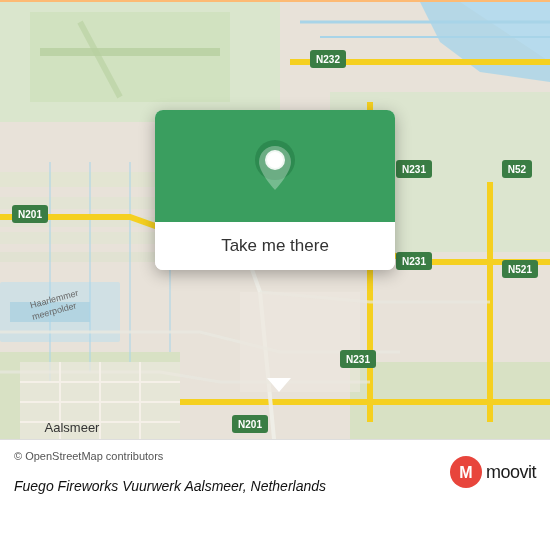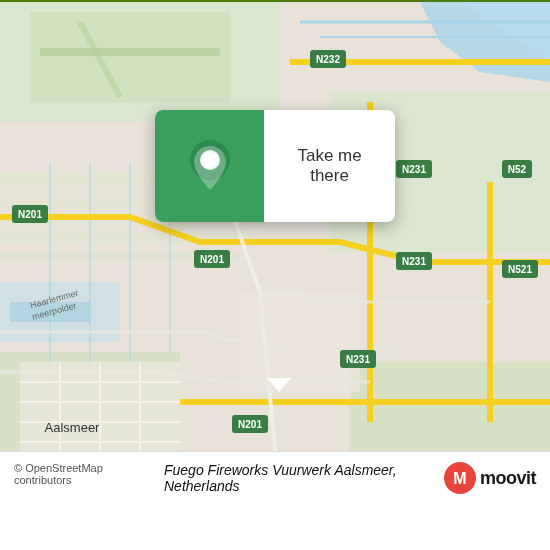"N232" .map-container { background-color: #4d7c0f -> #fdba74 }
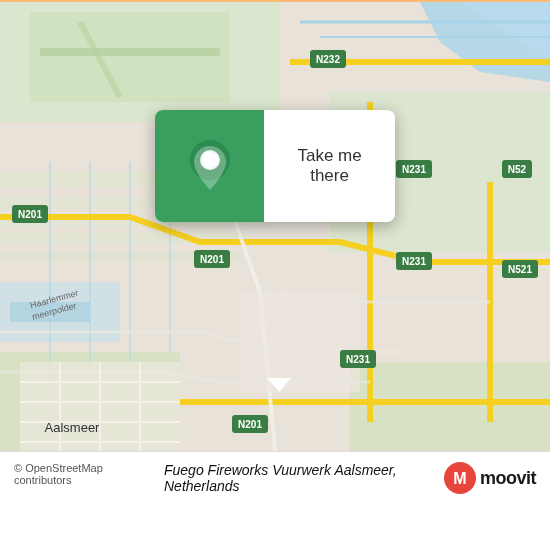"Take me there" .popup-card { flex-direction: row -> column }
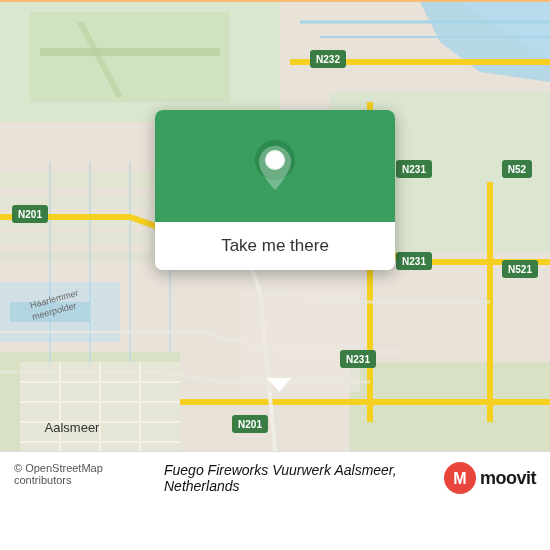"© OpenStreetMap contributors" .bottom-bar-left { flex-direction: none -> column }
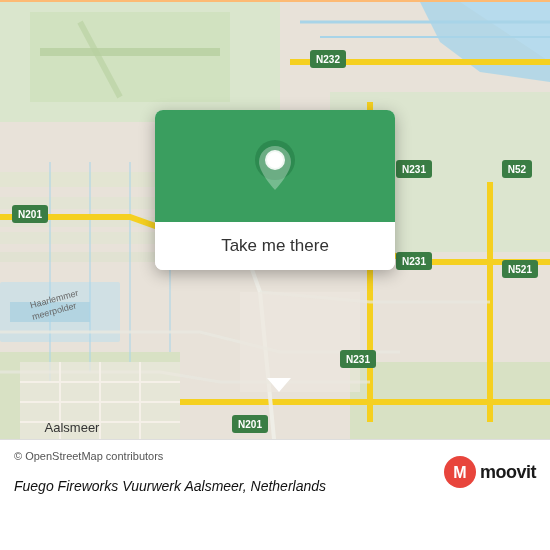"moovit" .moovit-text { font-weight: 700 -> 400 }
